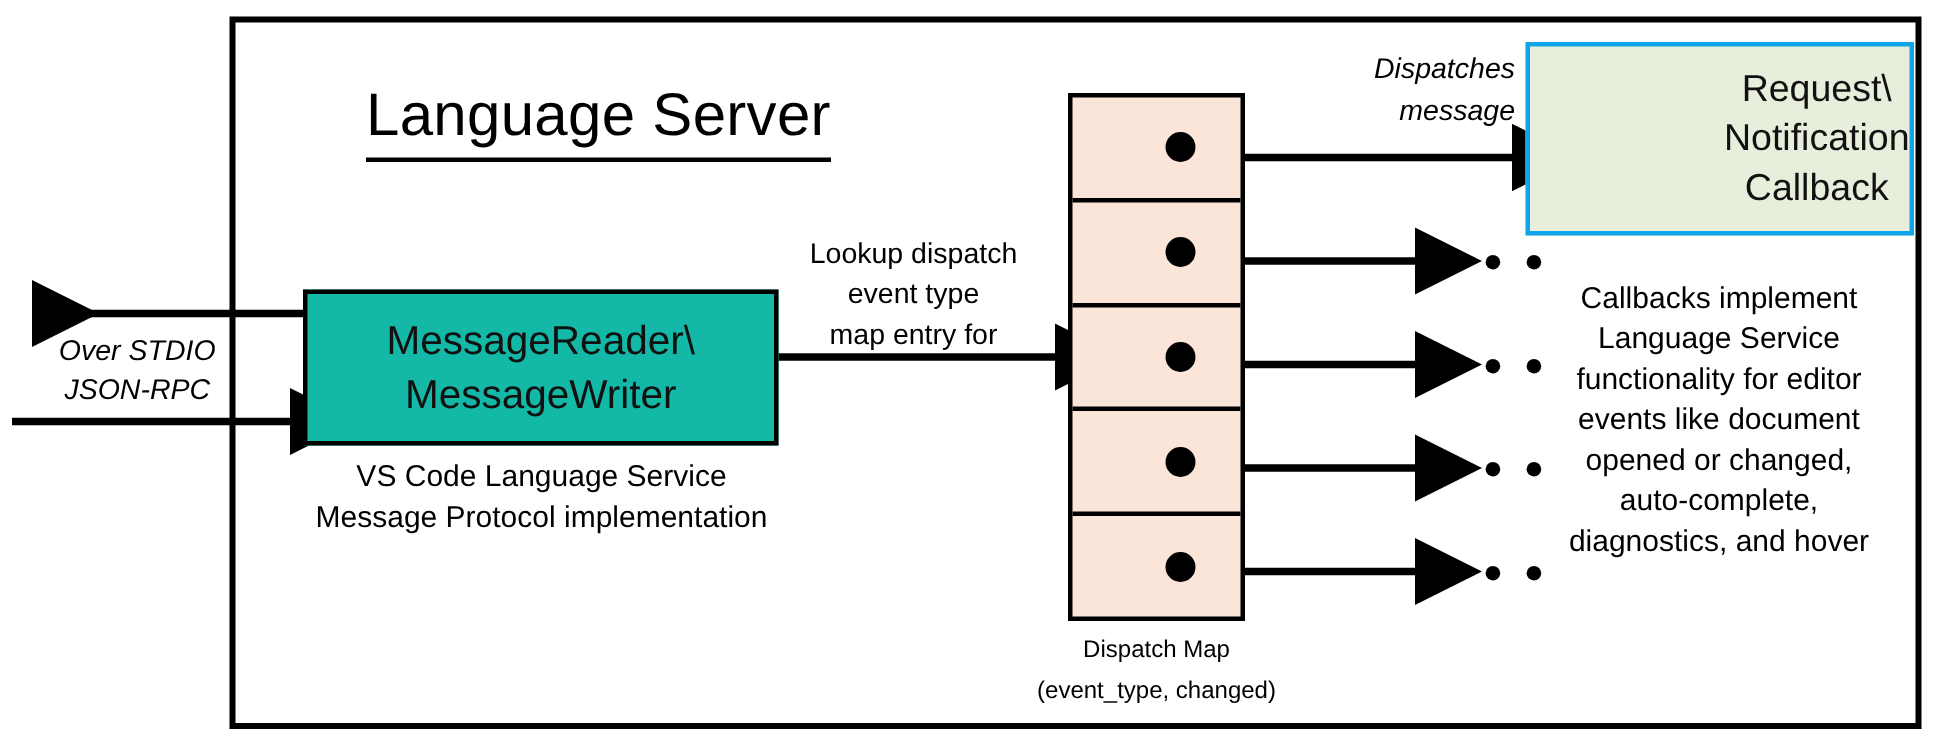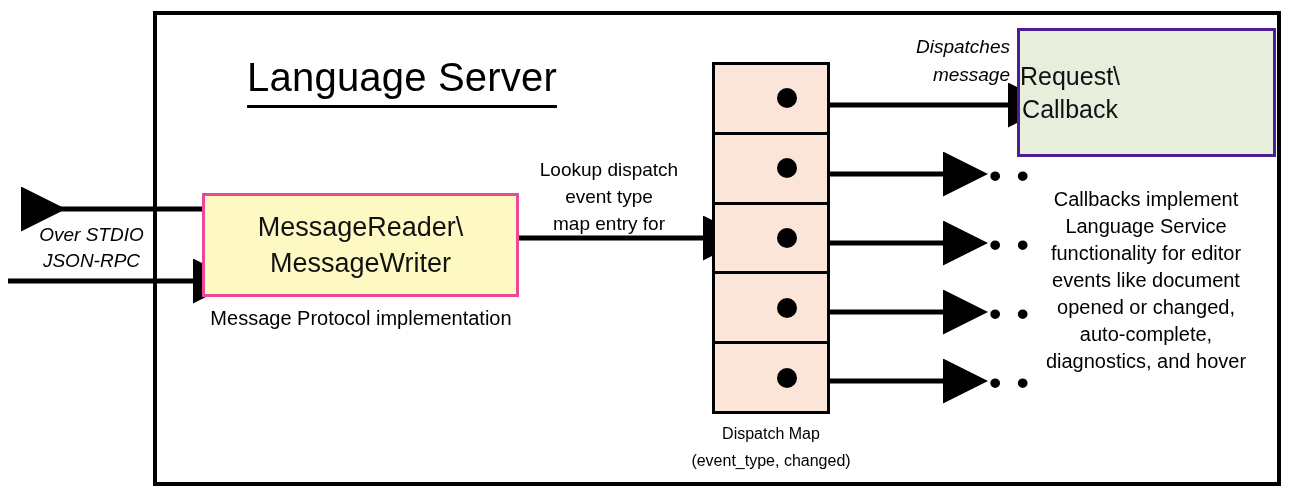"Language Server" #server-title { left: 227px -> 244px; text-align: right -> left }
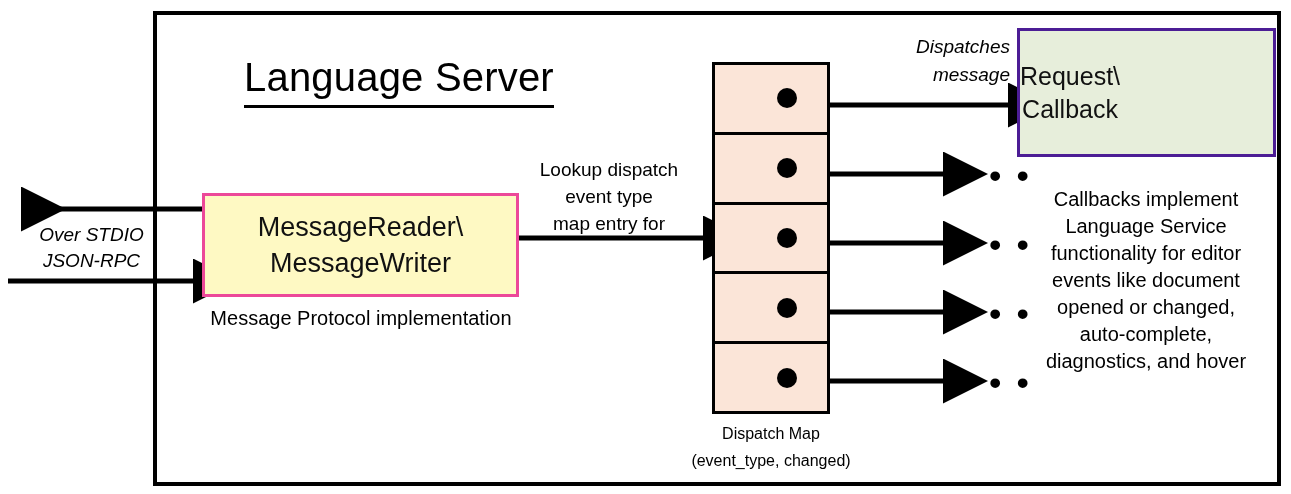"Request\" #callback-box { border: 3px solid #4c1d95 -> 3px solid #0ea5e9; justify-content: flex-start -> flex-end }
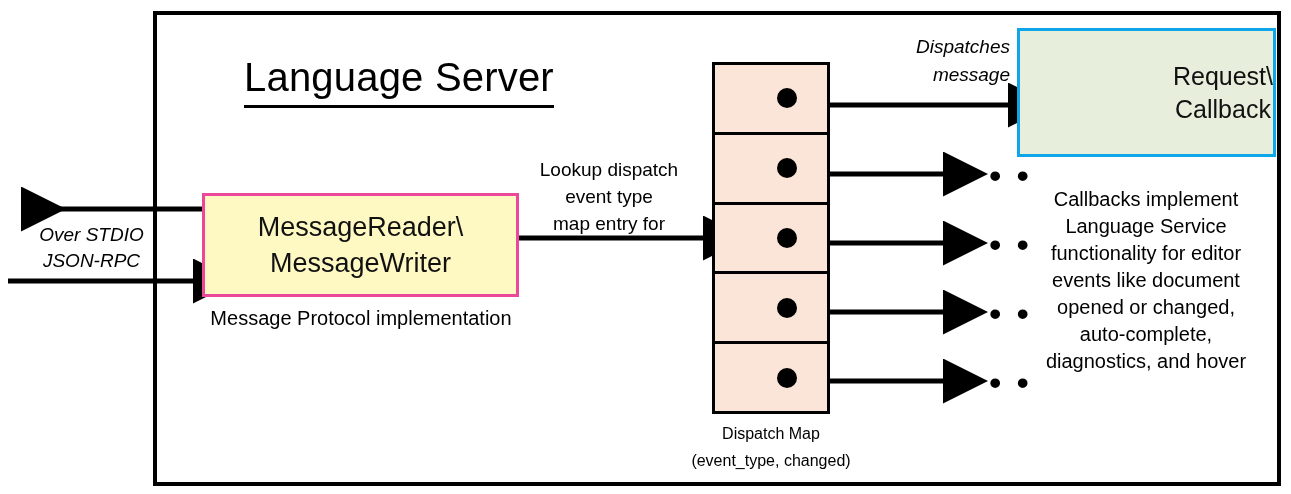"Notification" div { html: none -> <div>Notification</div> }
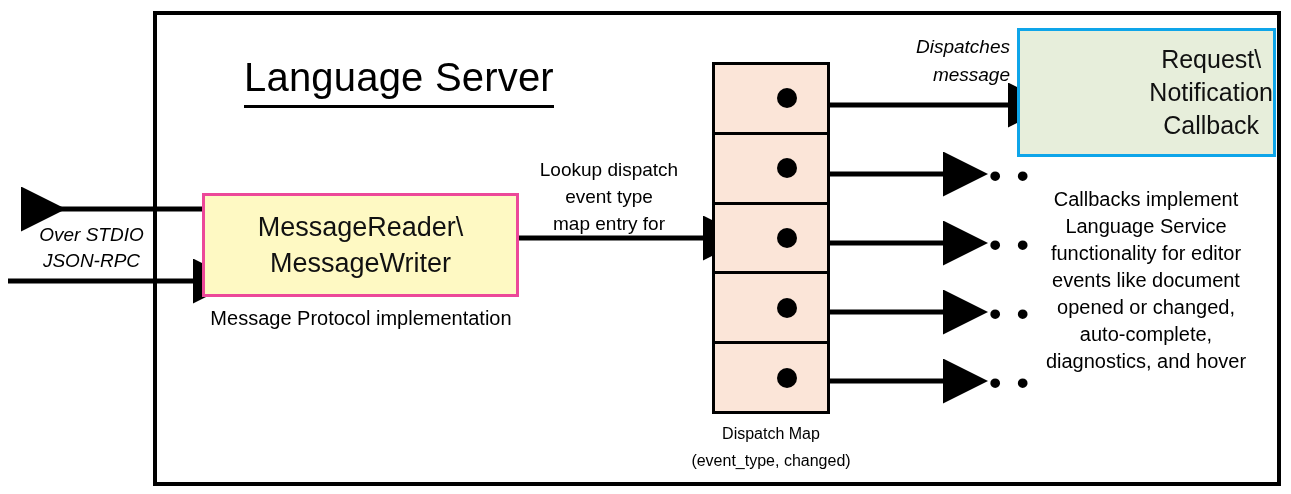"MessageReader\" #reader-box { background: #fef9c3 -> #14b8a6; border: 3px solid #ec4899 -> 3px solid #000000 }
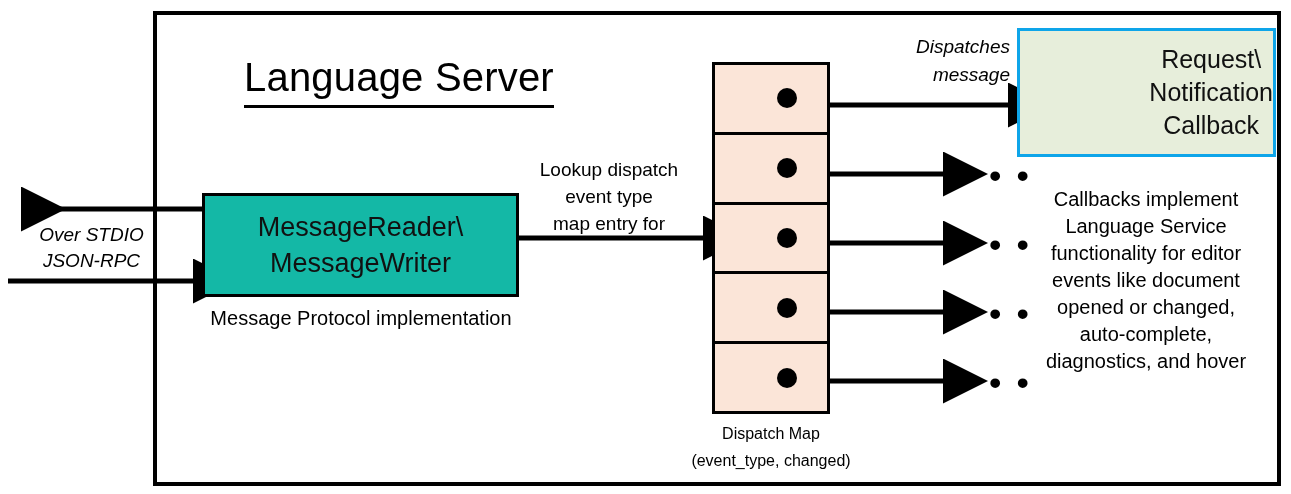"VS Code Language Service" div { html: none -> <div>VS Code Language Service</div> }
